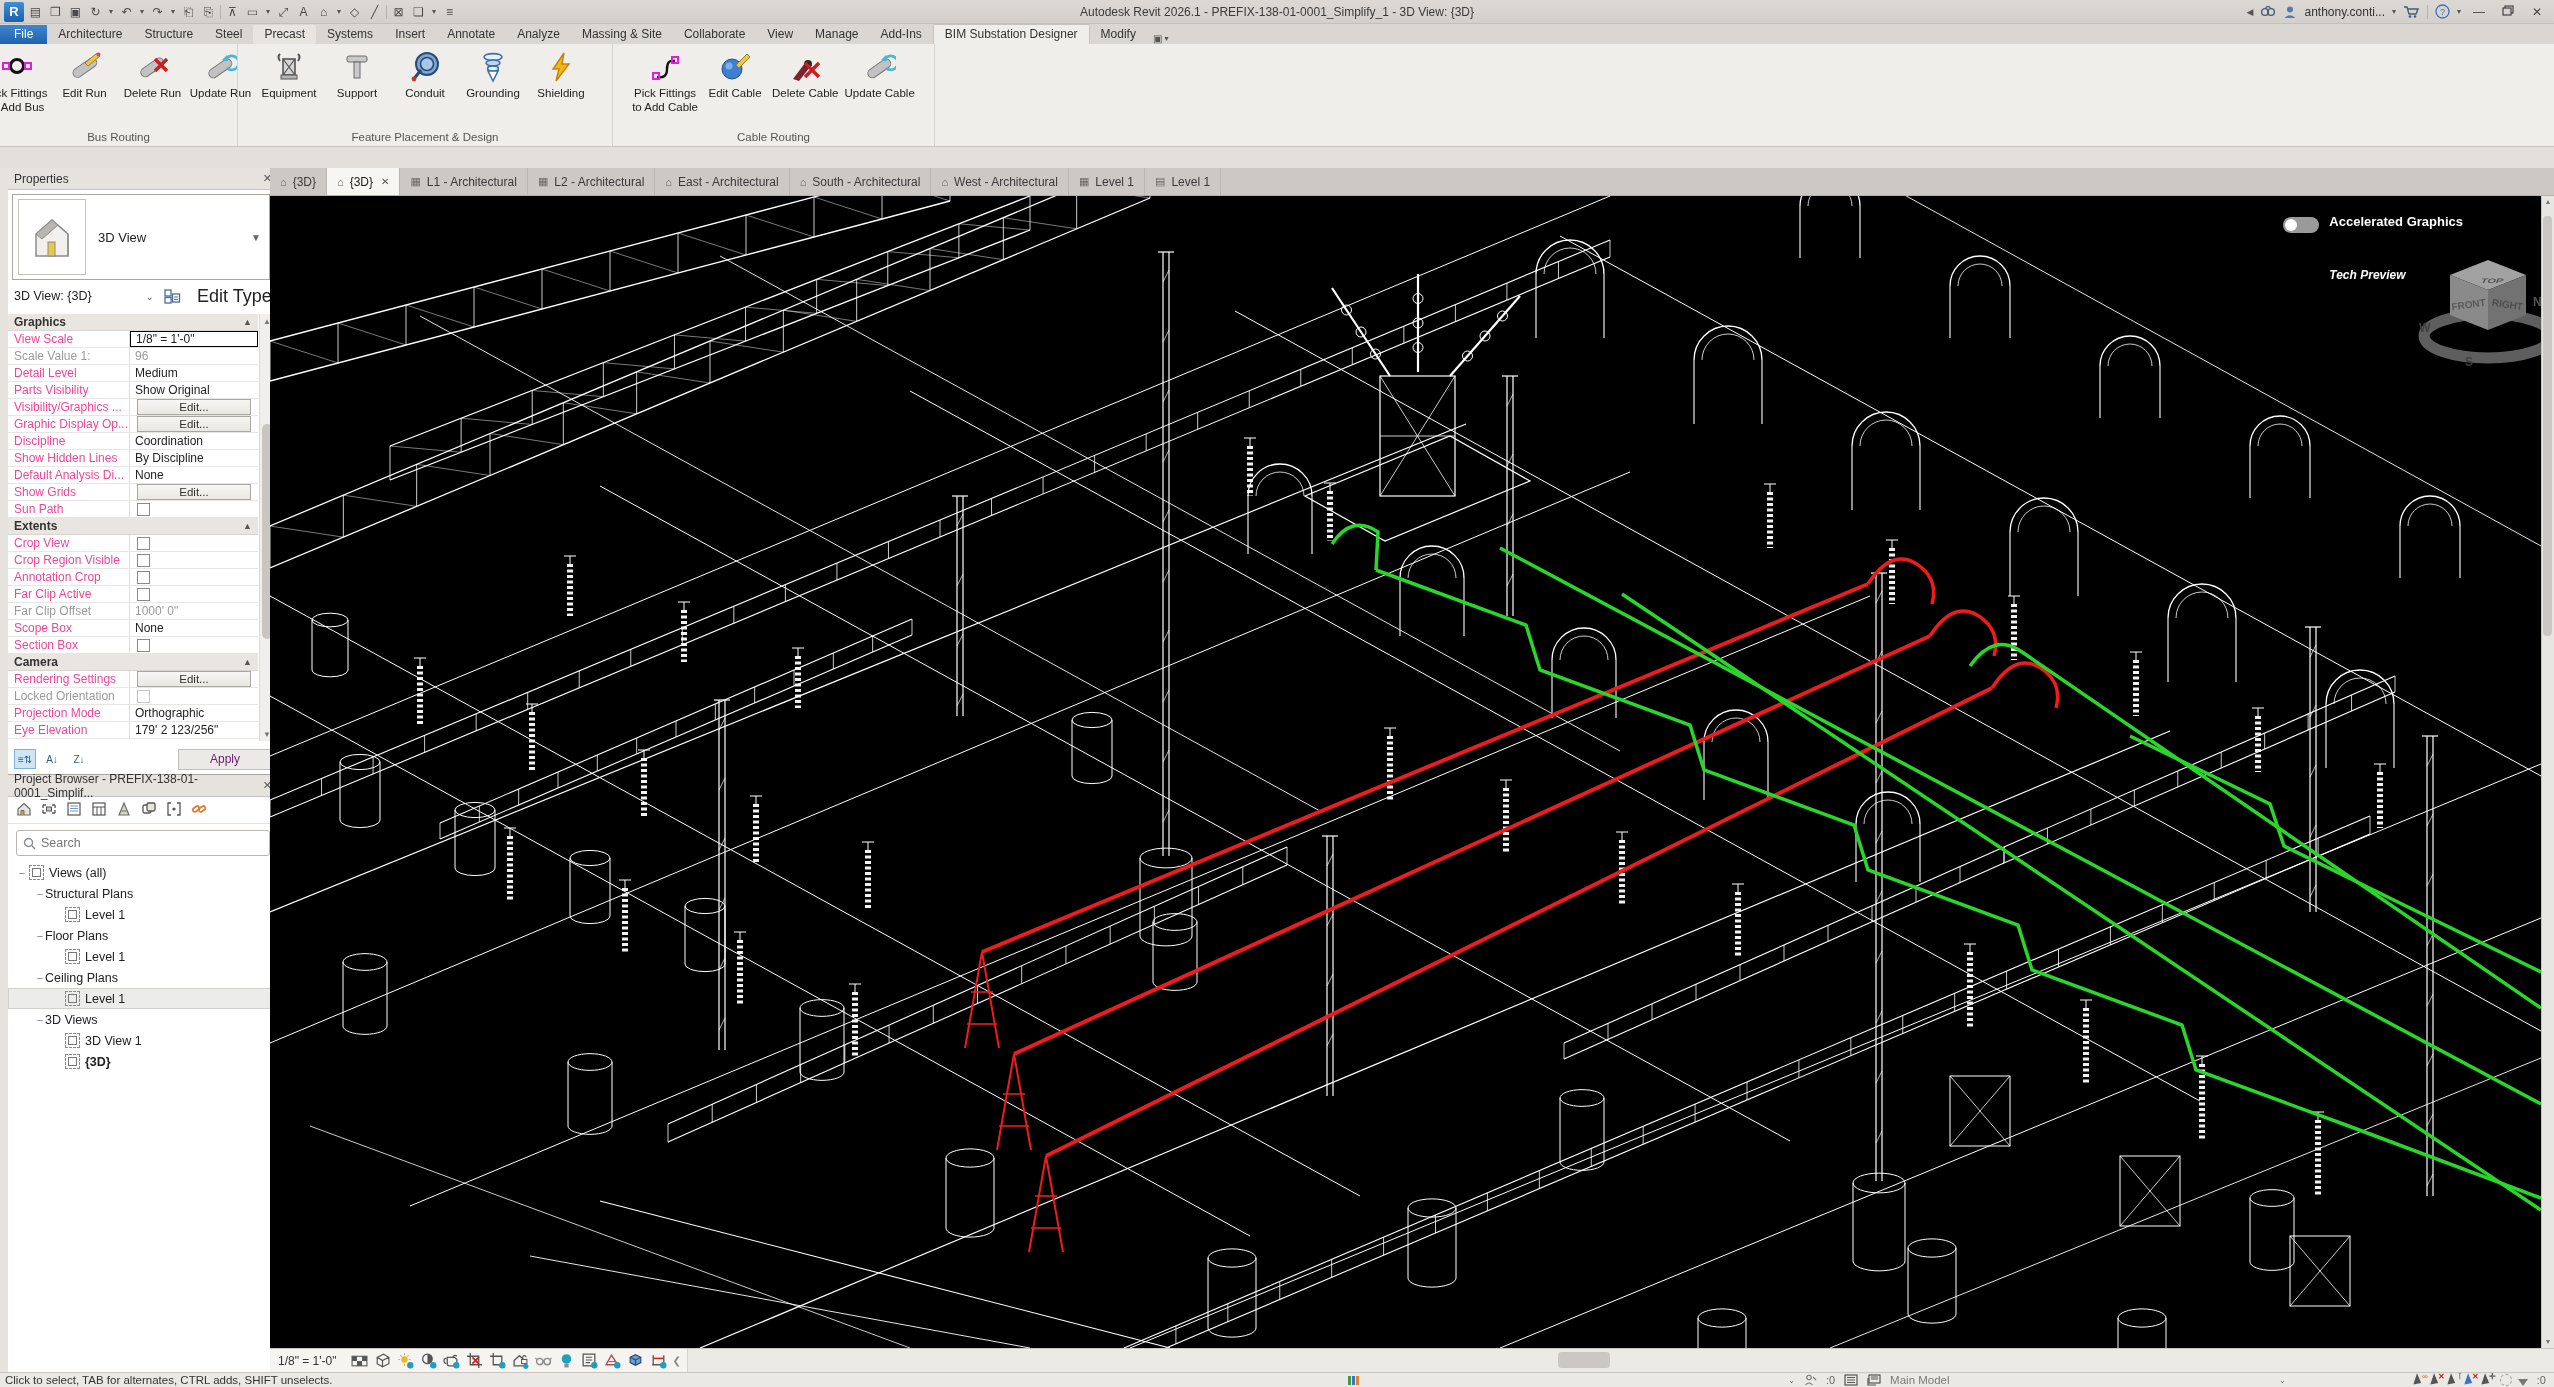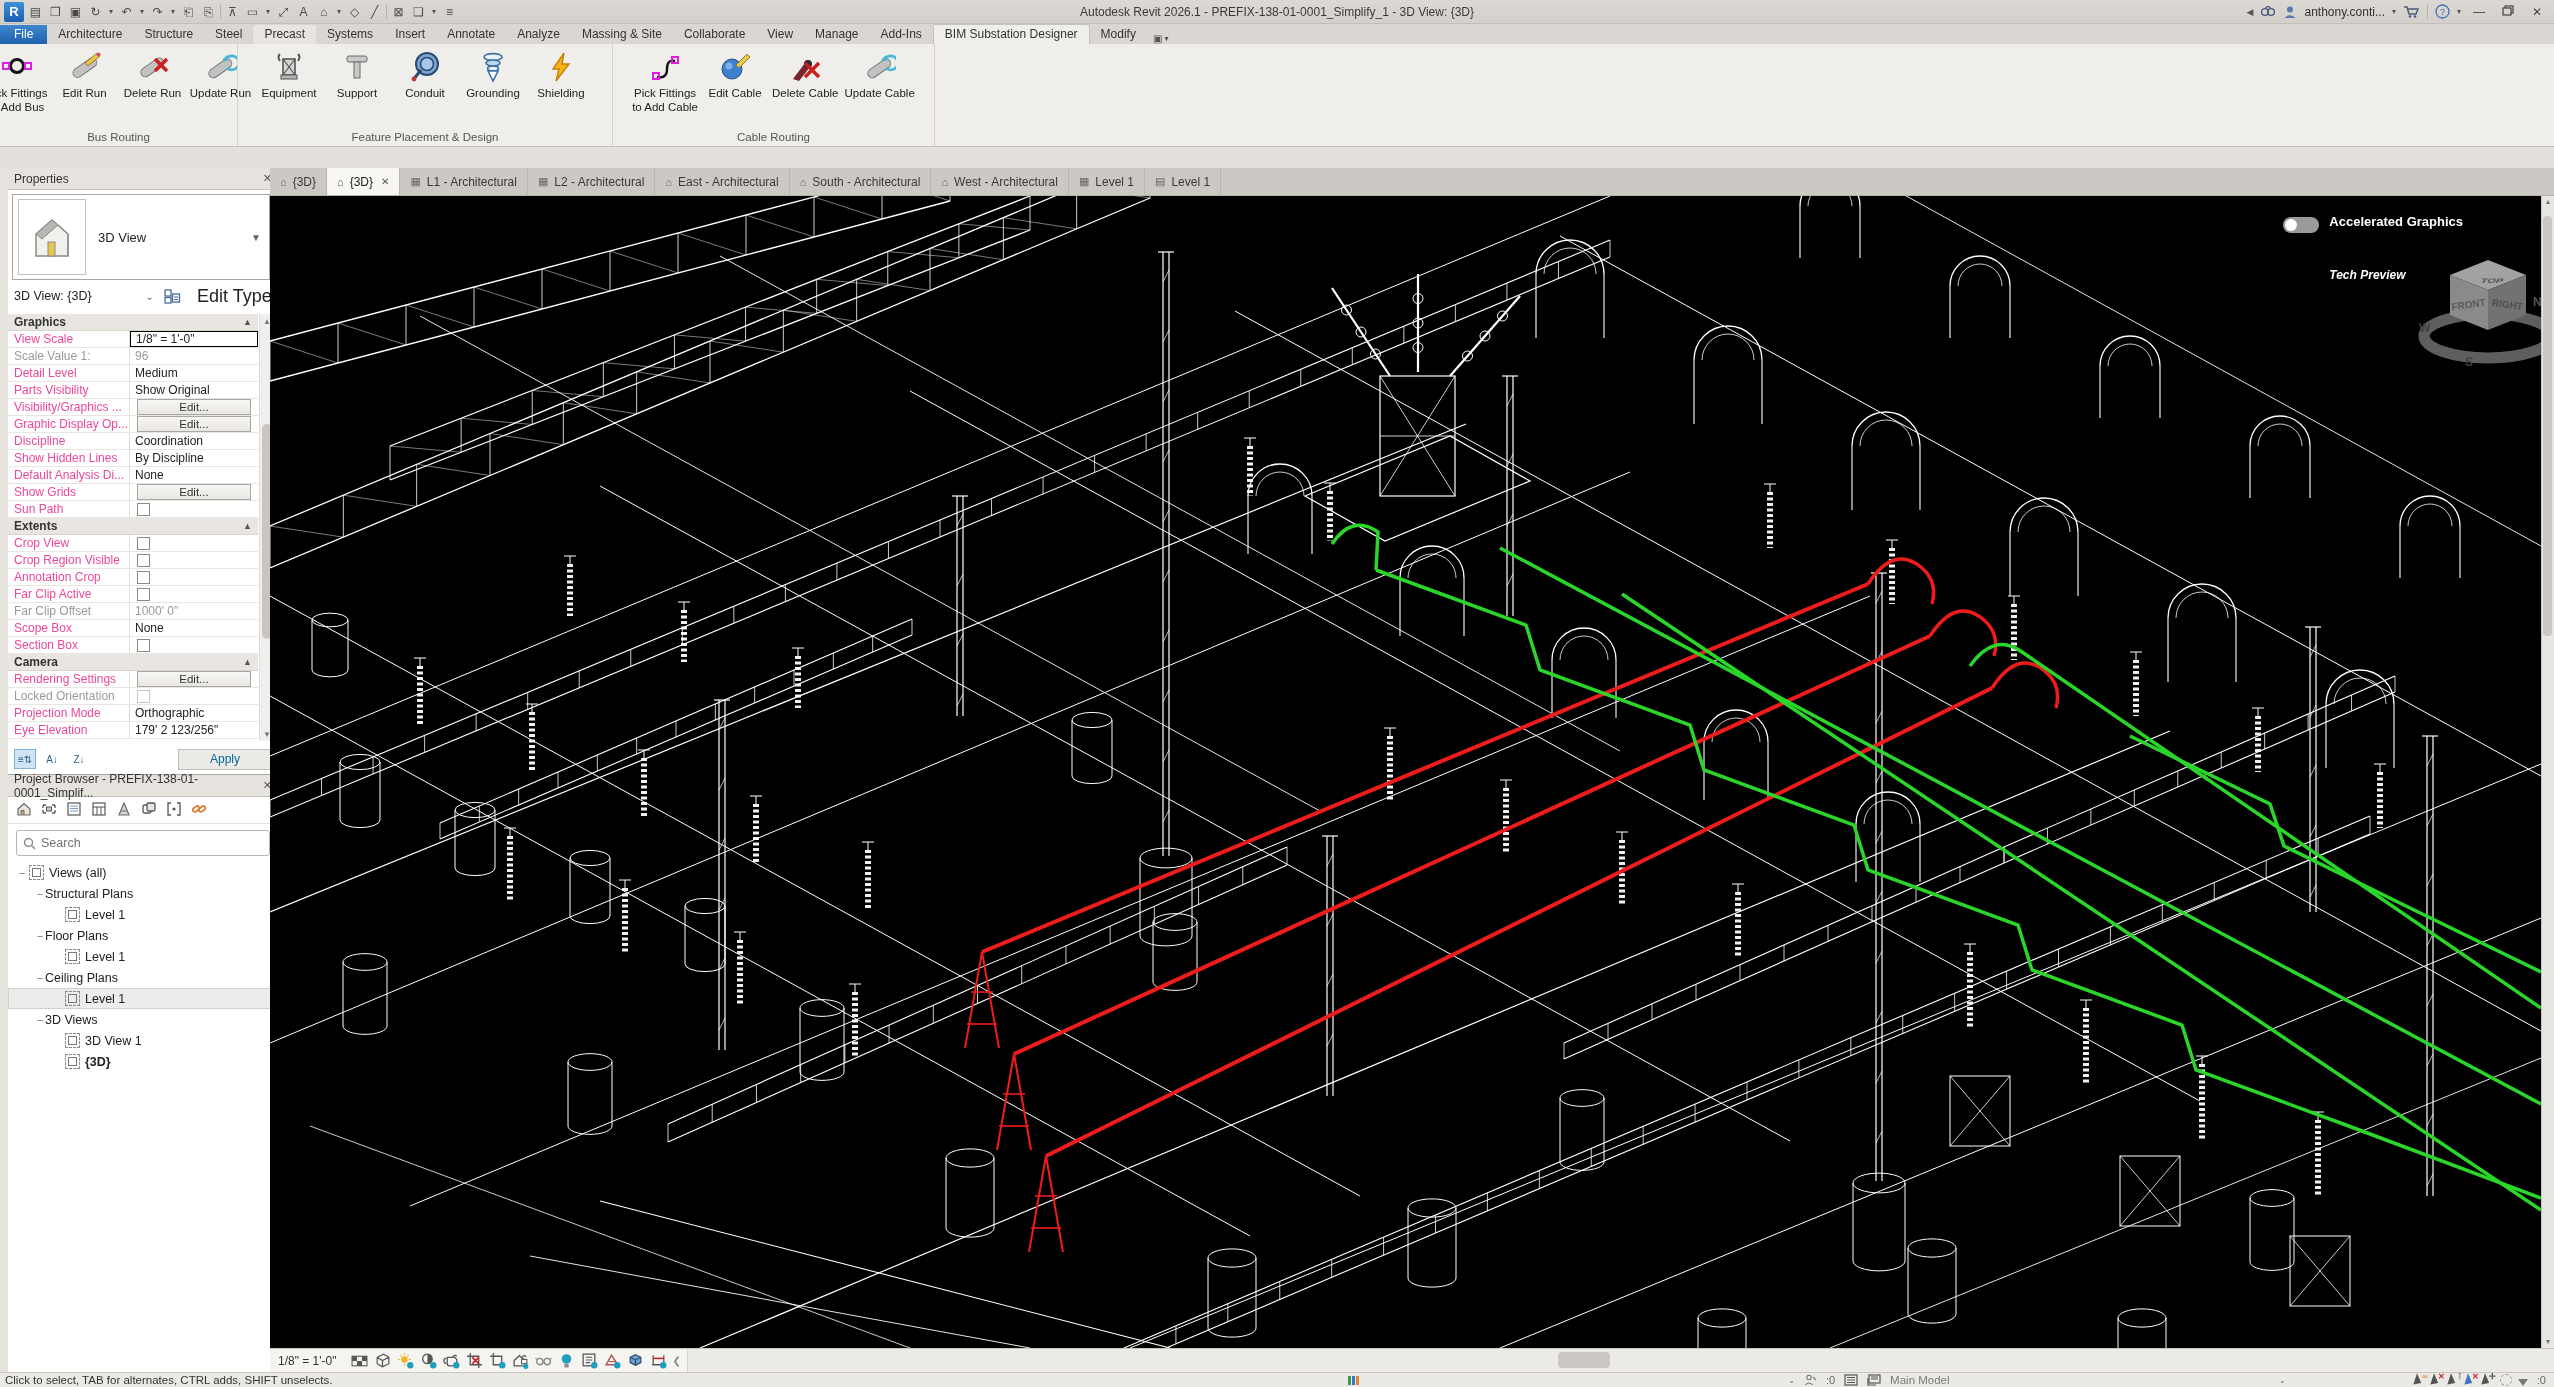"Apply" .applybtn { color: #0369a1 -> #701a75 }
